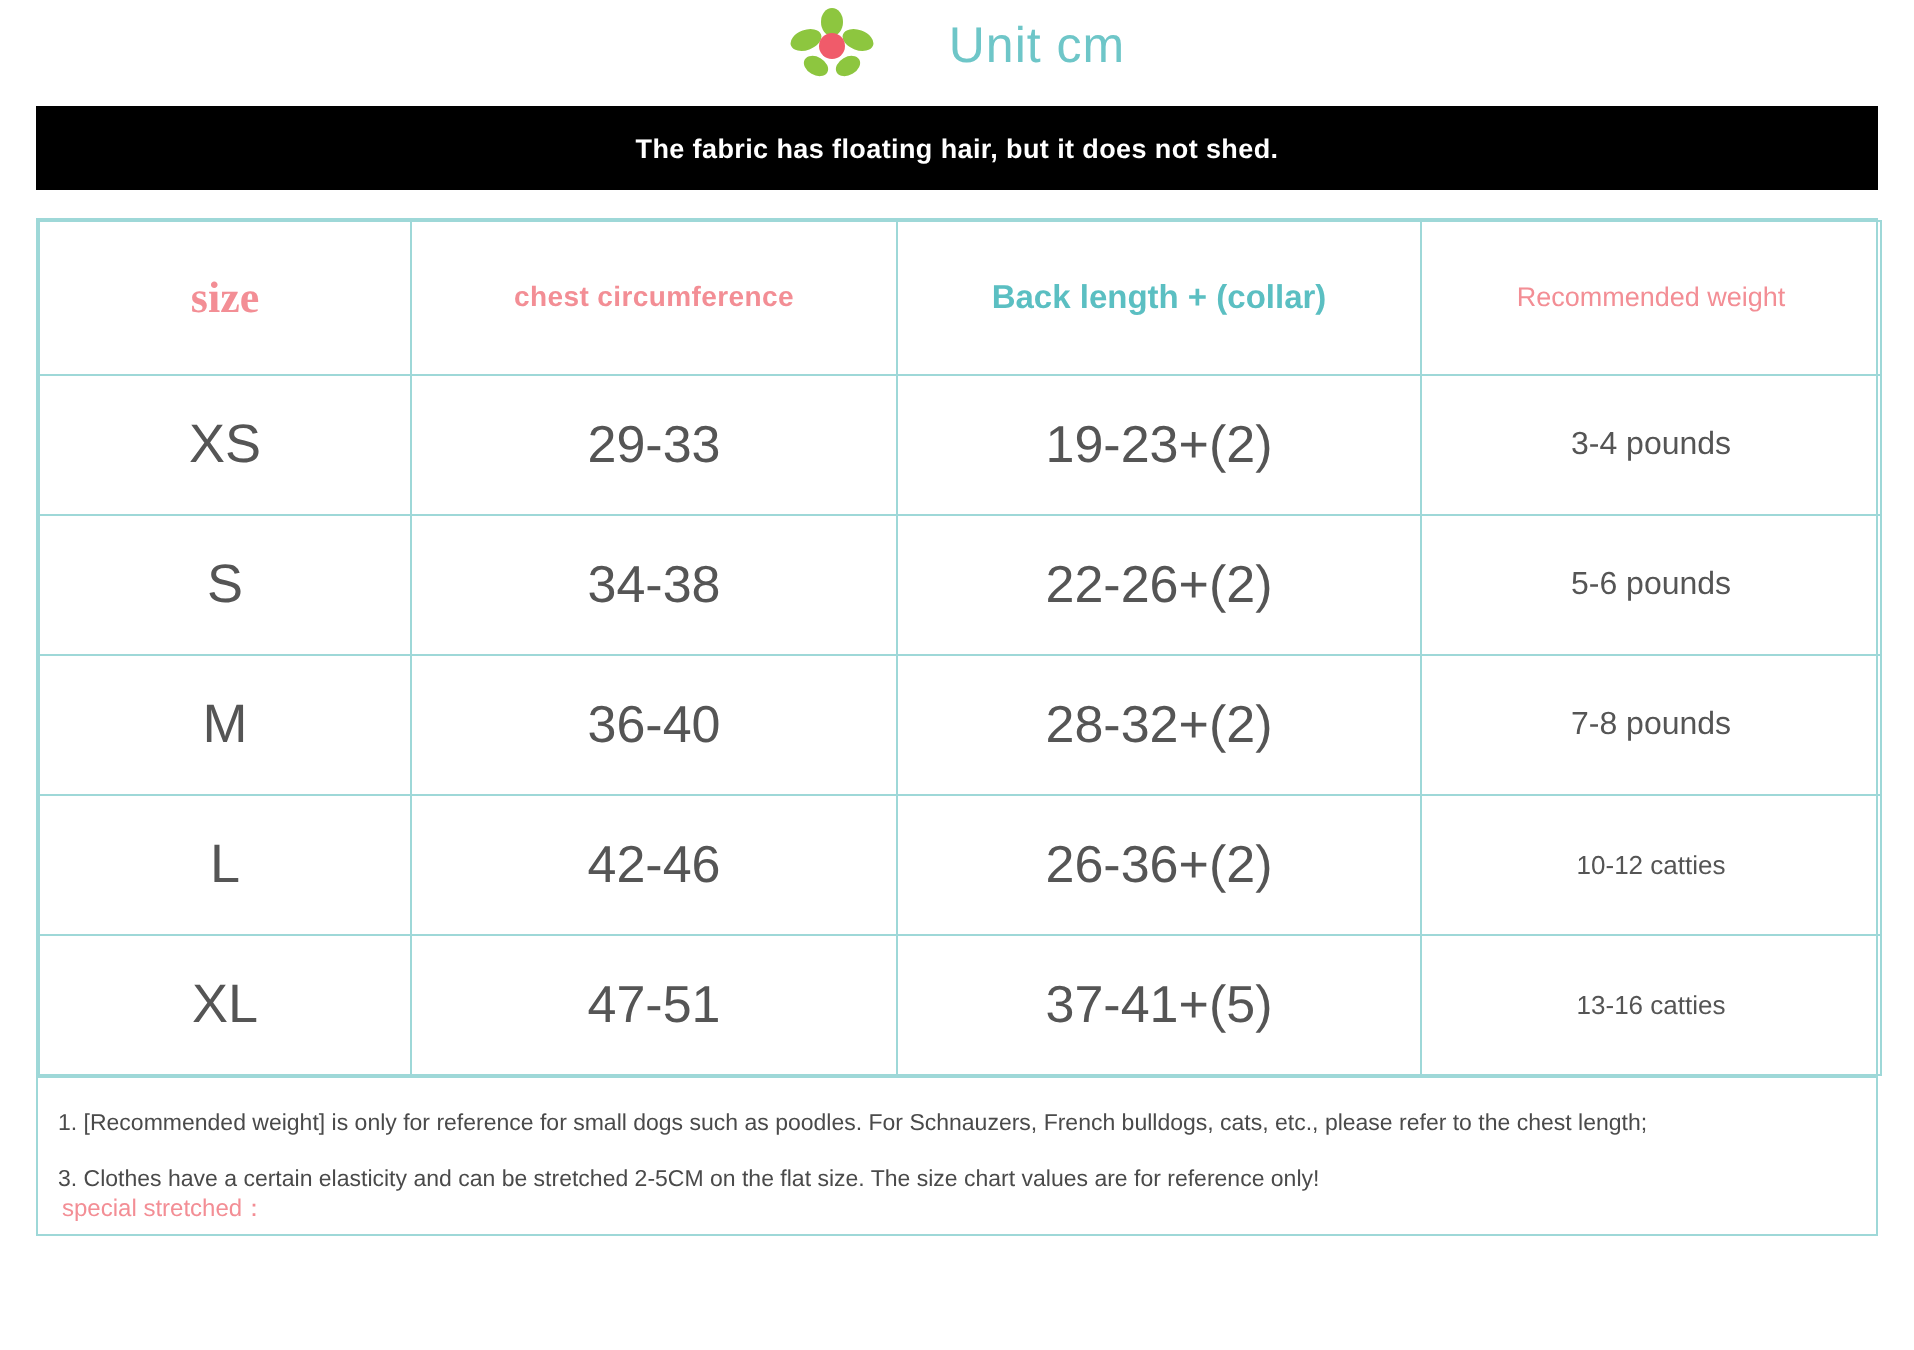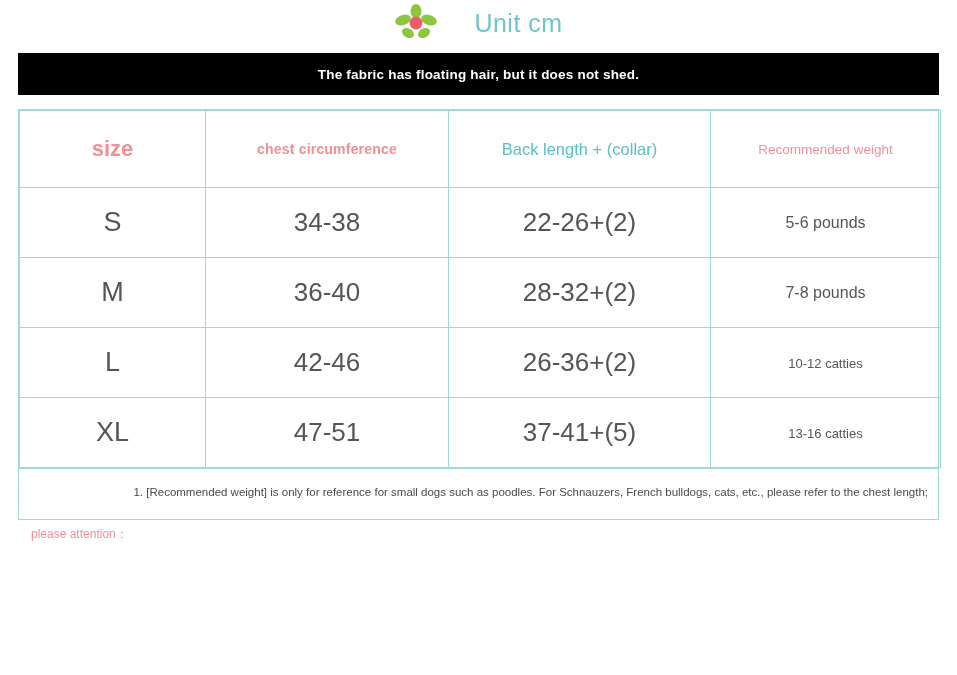"size" .th-size { font-family: none -> Liberation Serif, serif }
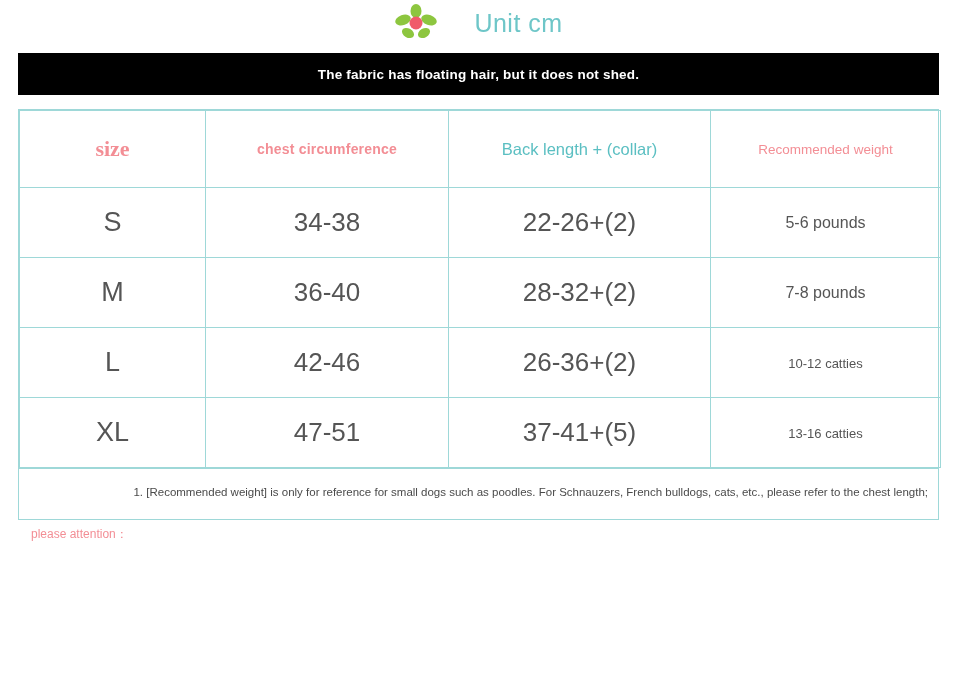"Back length + (collar)" .th-back { font-weight: 400 -> 700 }
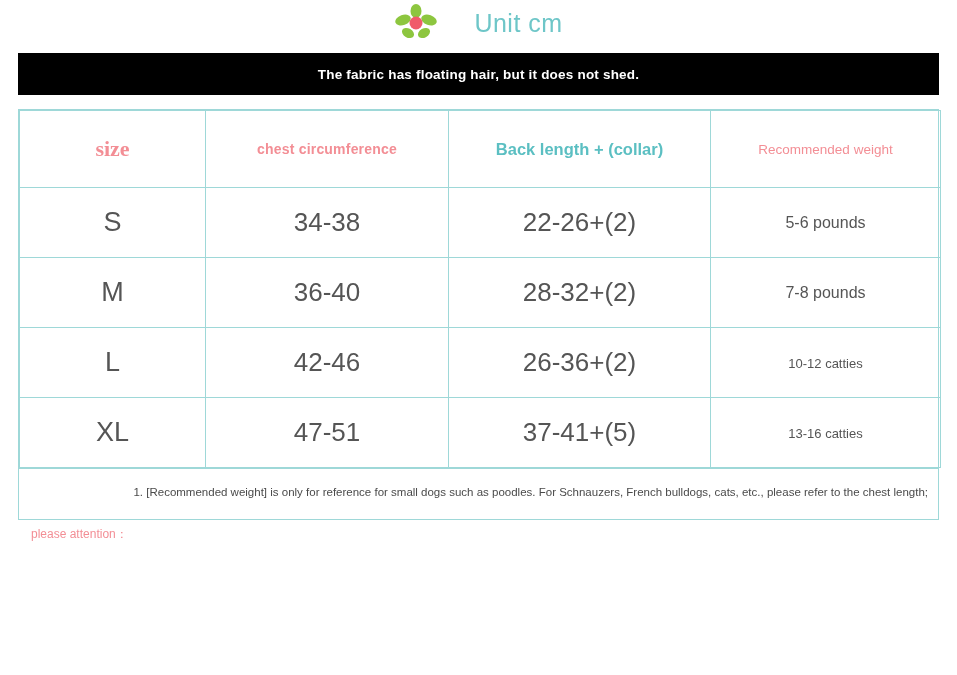"XS" tr { html: none -> <tr> <td><span>XS</span></td> <td><span>29-33</span></td> <td><span>19-23+(2)</span></td> <td><span>3-4 pounds</span></td> </tr> }
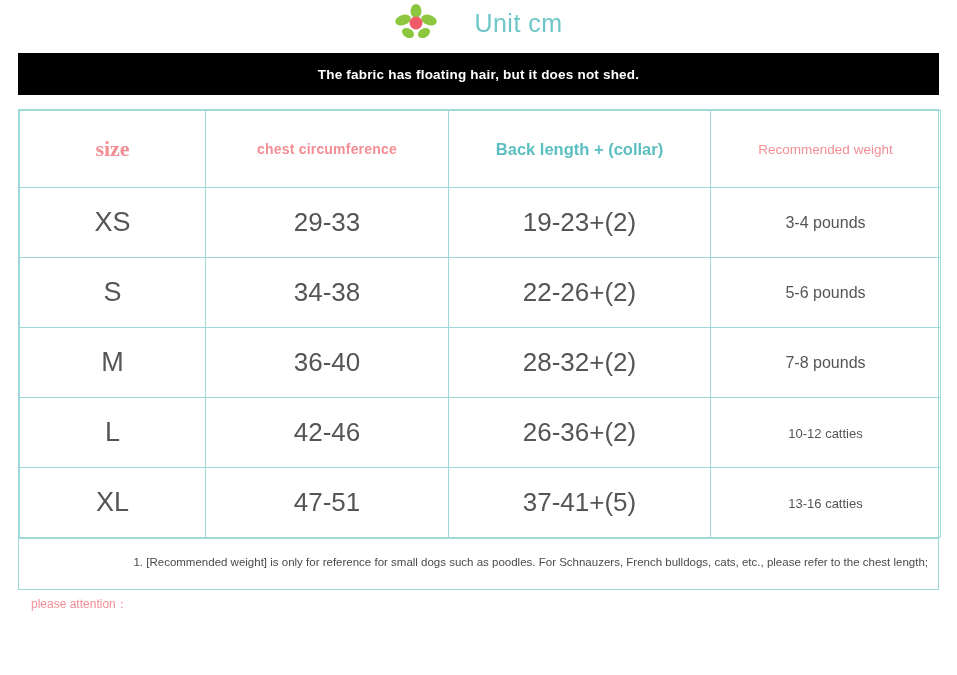"1. [Recommended weight] is only" .note-line { text-align: right -> left }
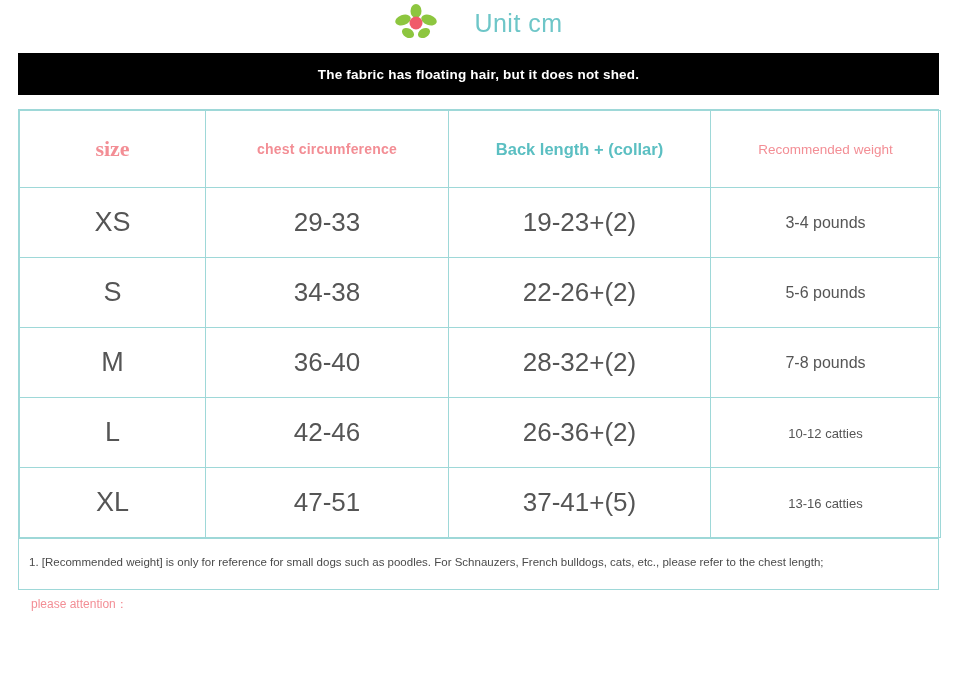"3. Clothes have a certain" div.note-line { html: none -> <div>3. Clothes have a certain elasticity and can be stretched 2-5CM on the flat size. The size chart values are for reference only!</div> }
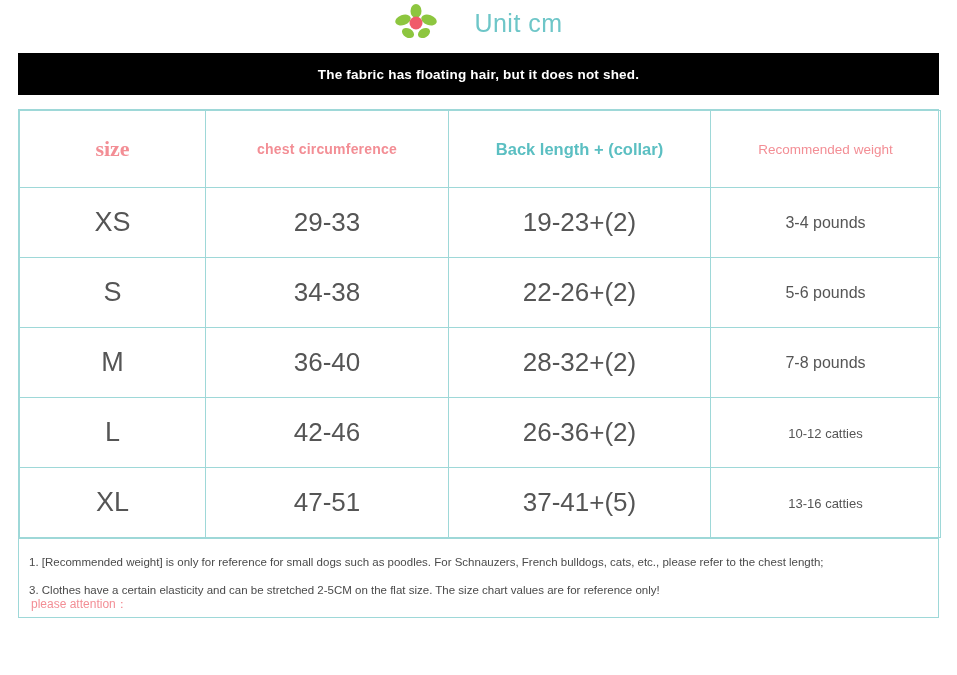"please attention：" span.special-attention { text: please attention -> special stretched }
